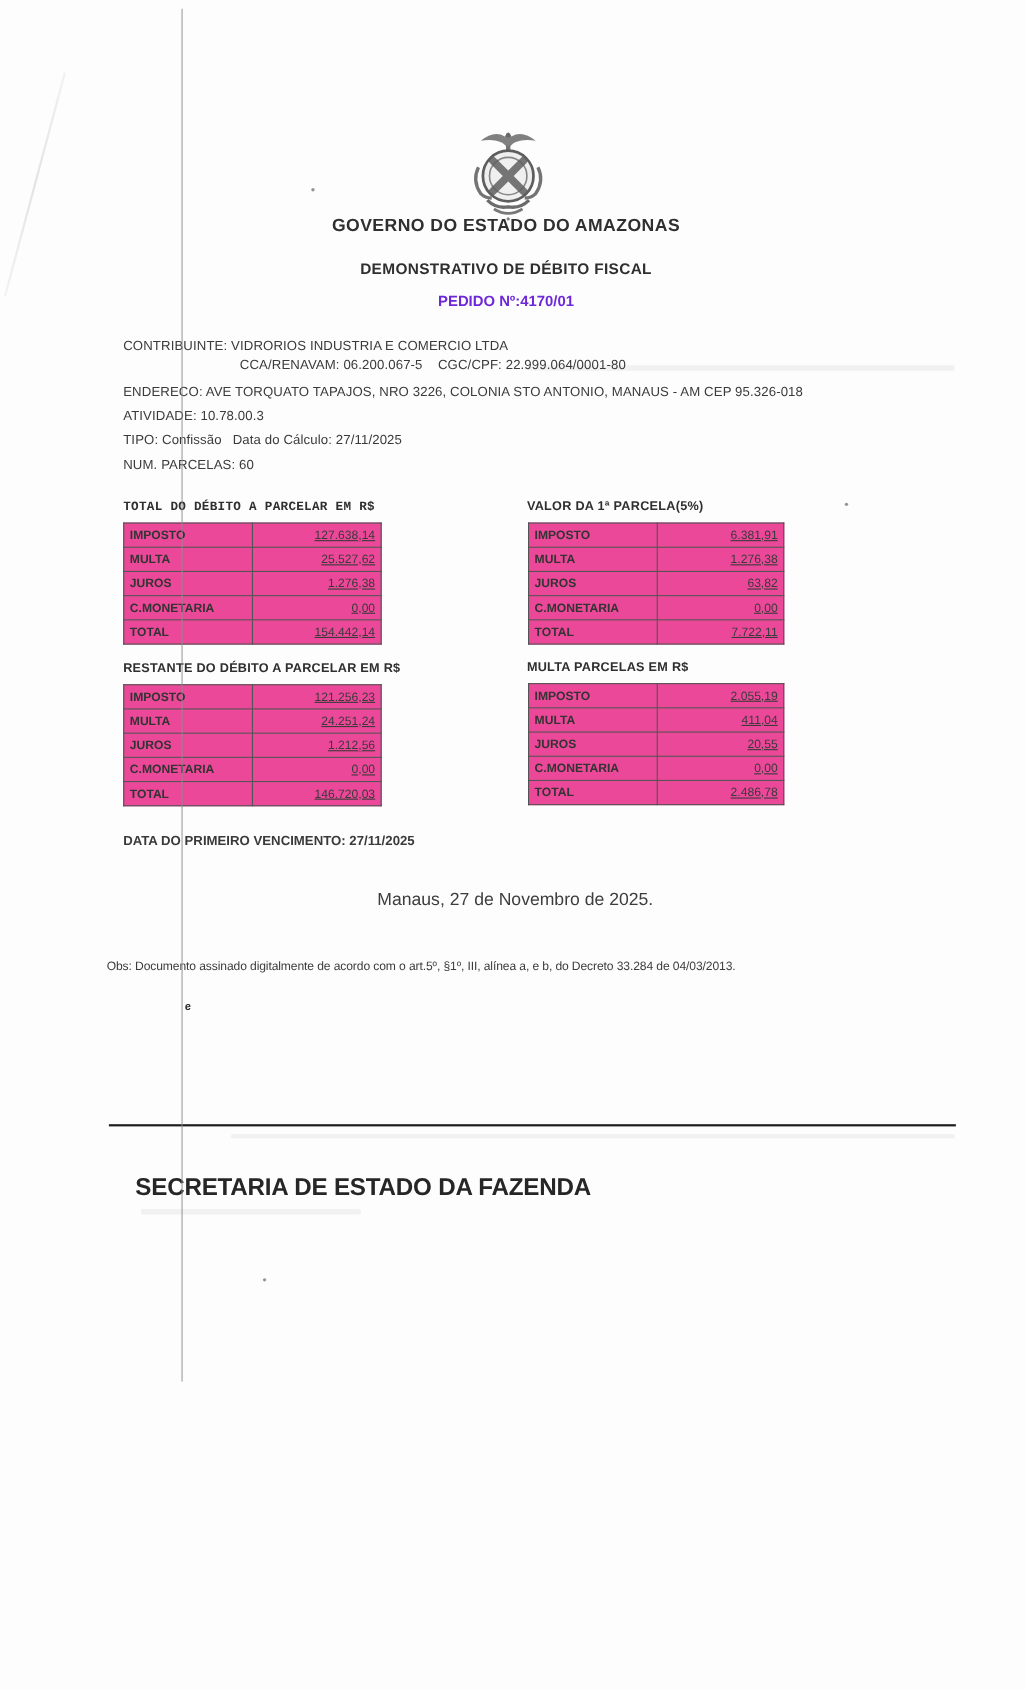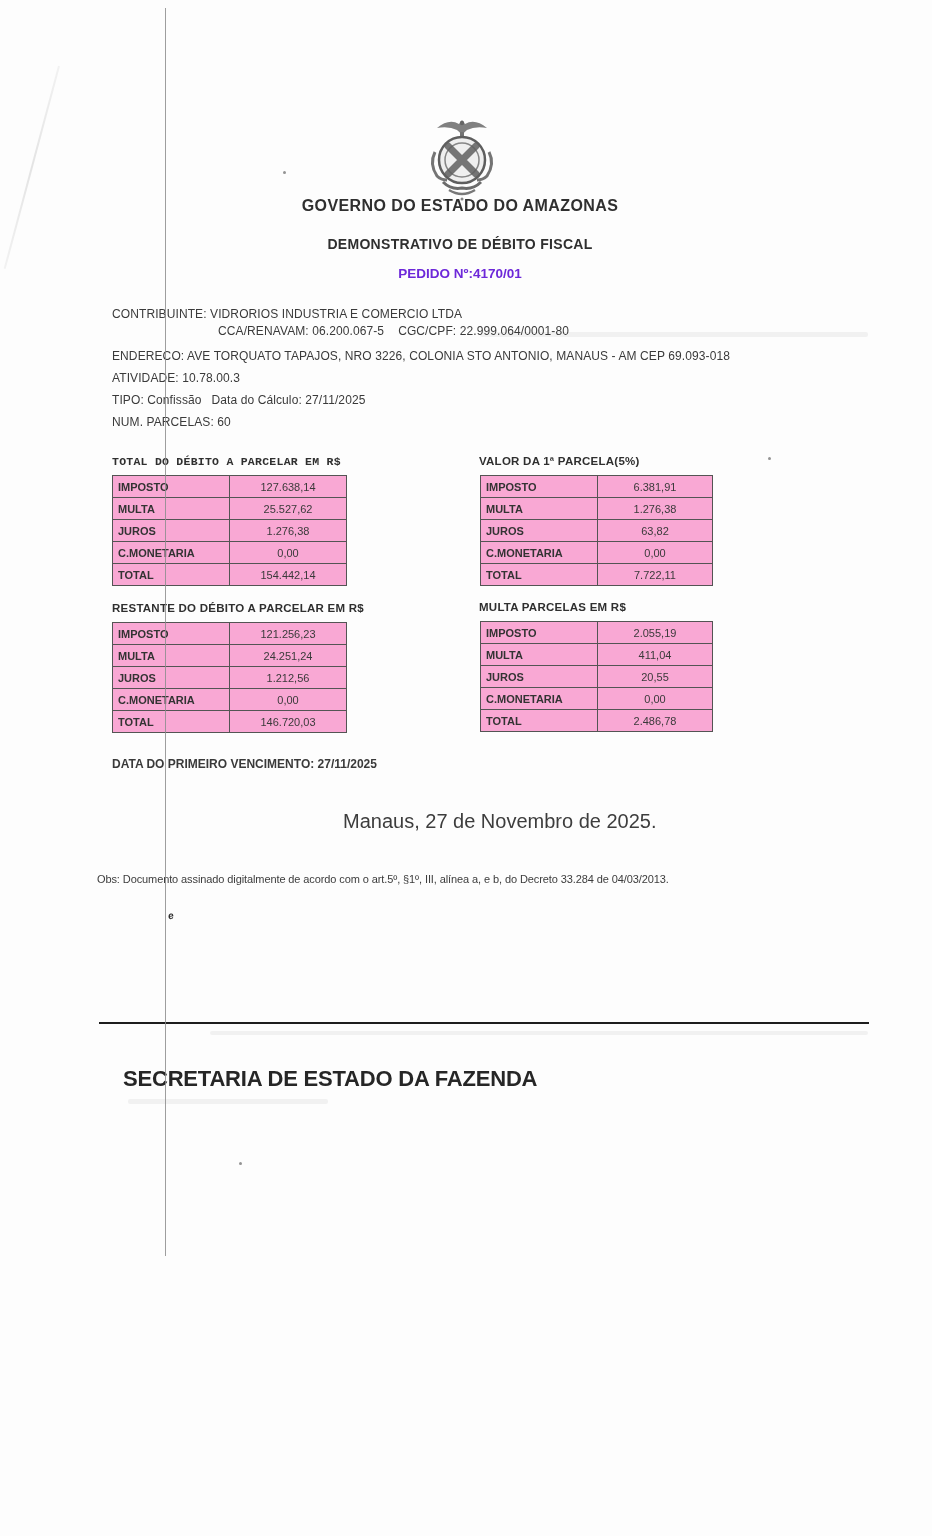"ENDERECO: AVE TORQUATO TAPAJOS, NRO" div.abs { text: 69.093-018 -> 95.326-018 }
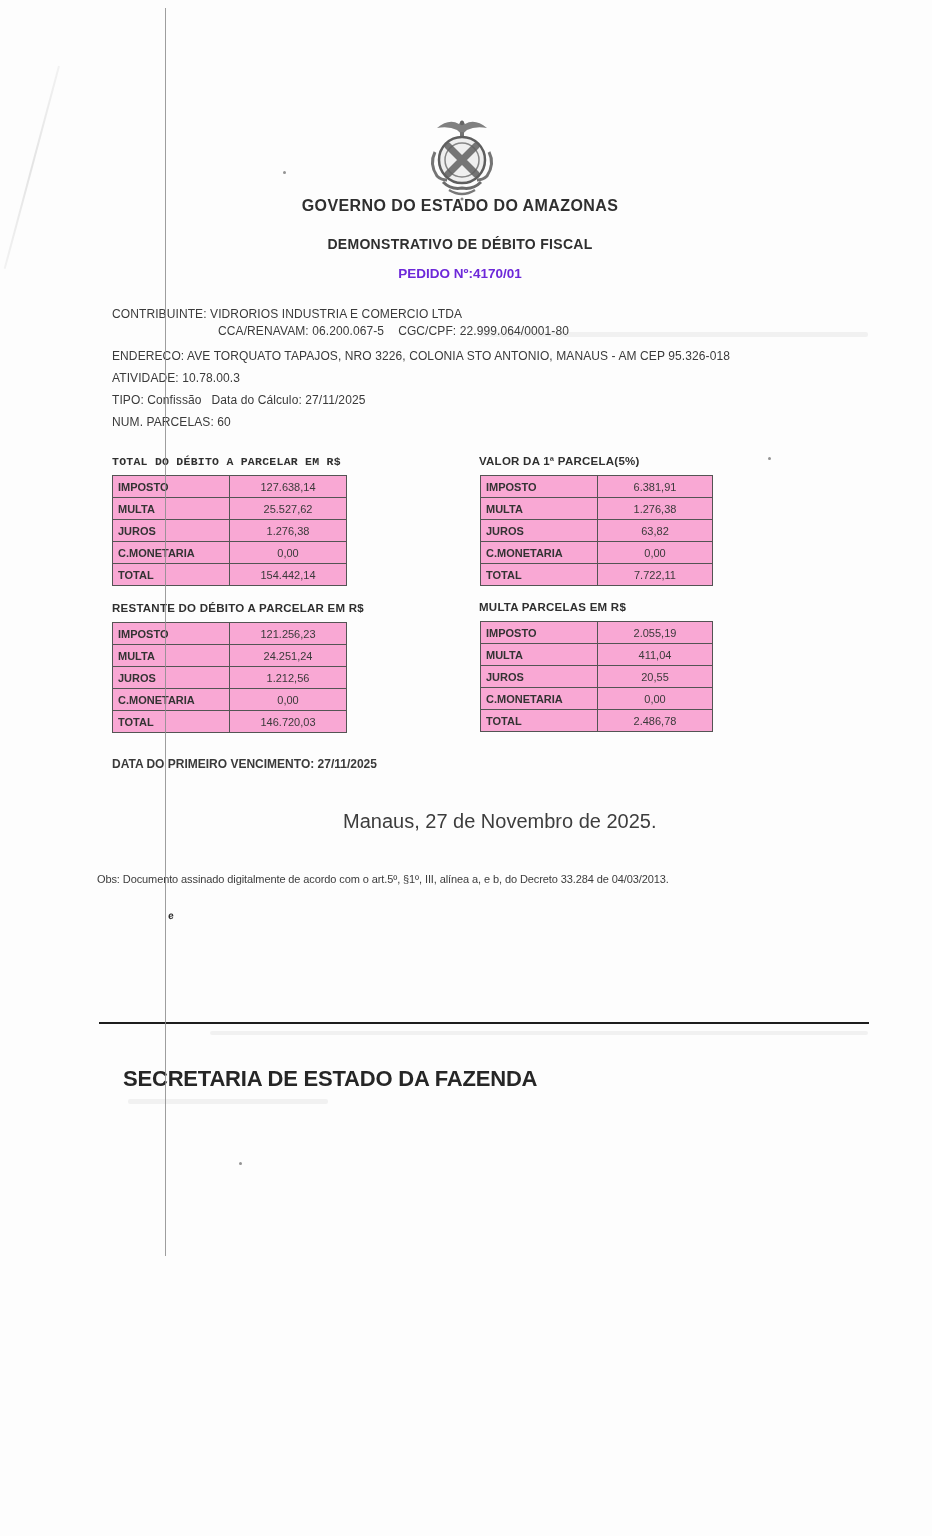"IMPOSTO" table.tbl { background: #f9a8d4 -> #ec4899 }
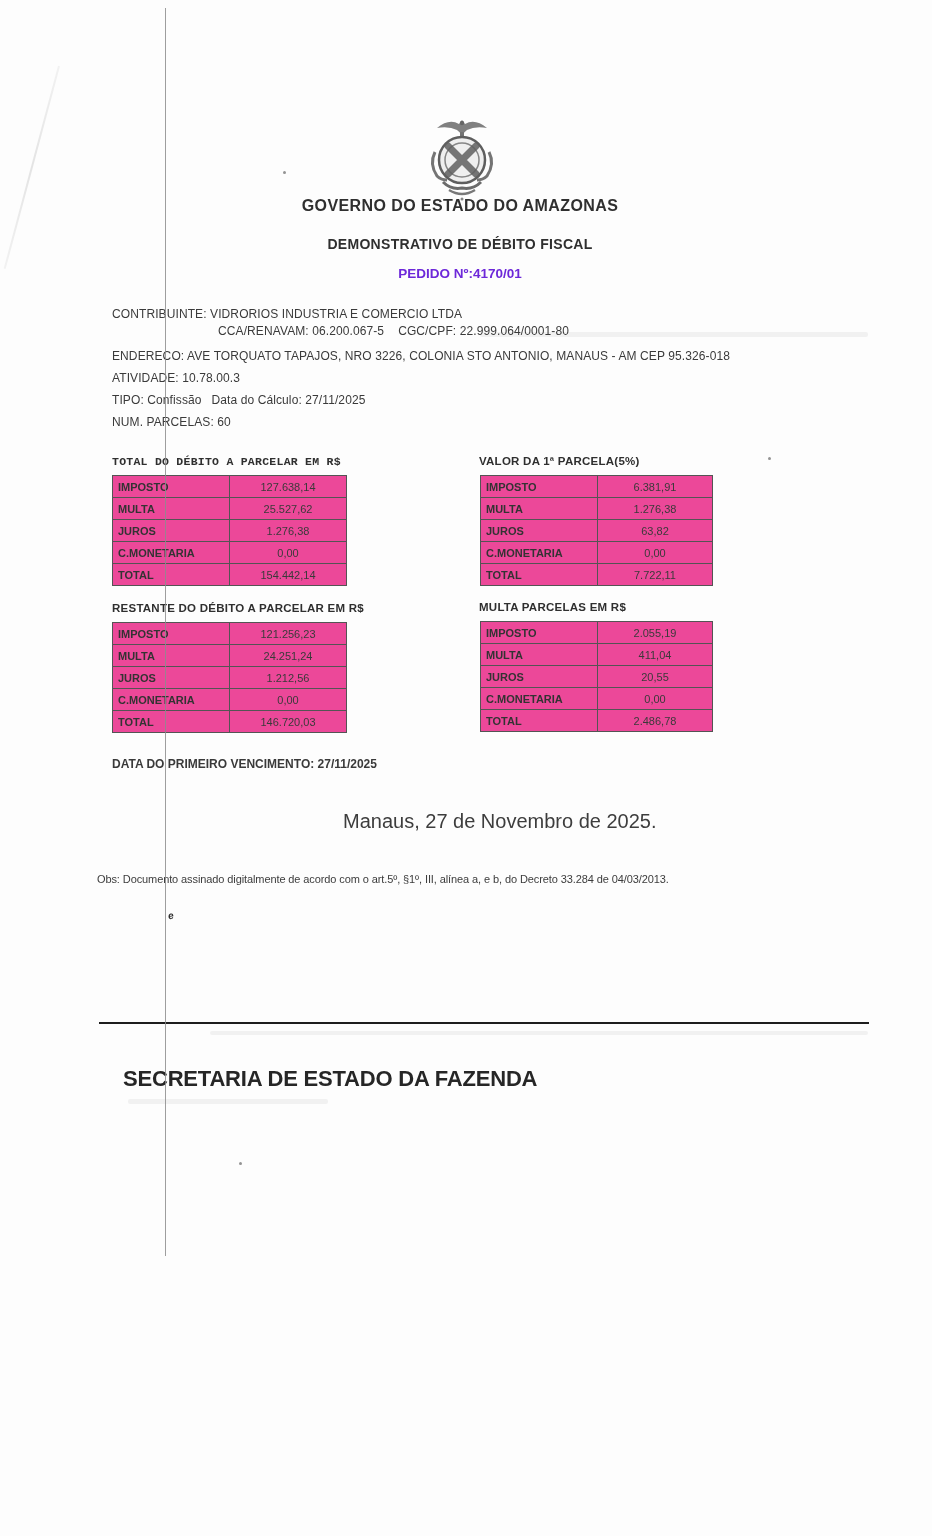"127.638,14" table.tbl td.val { text-align: center -> right; text-decoration: none -> underline }
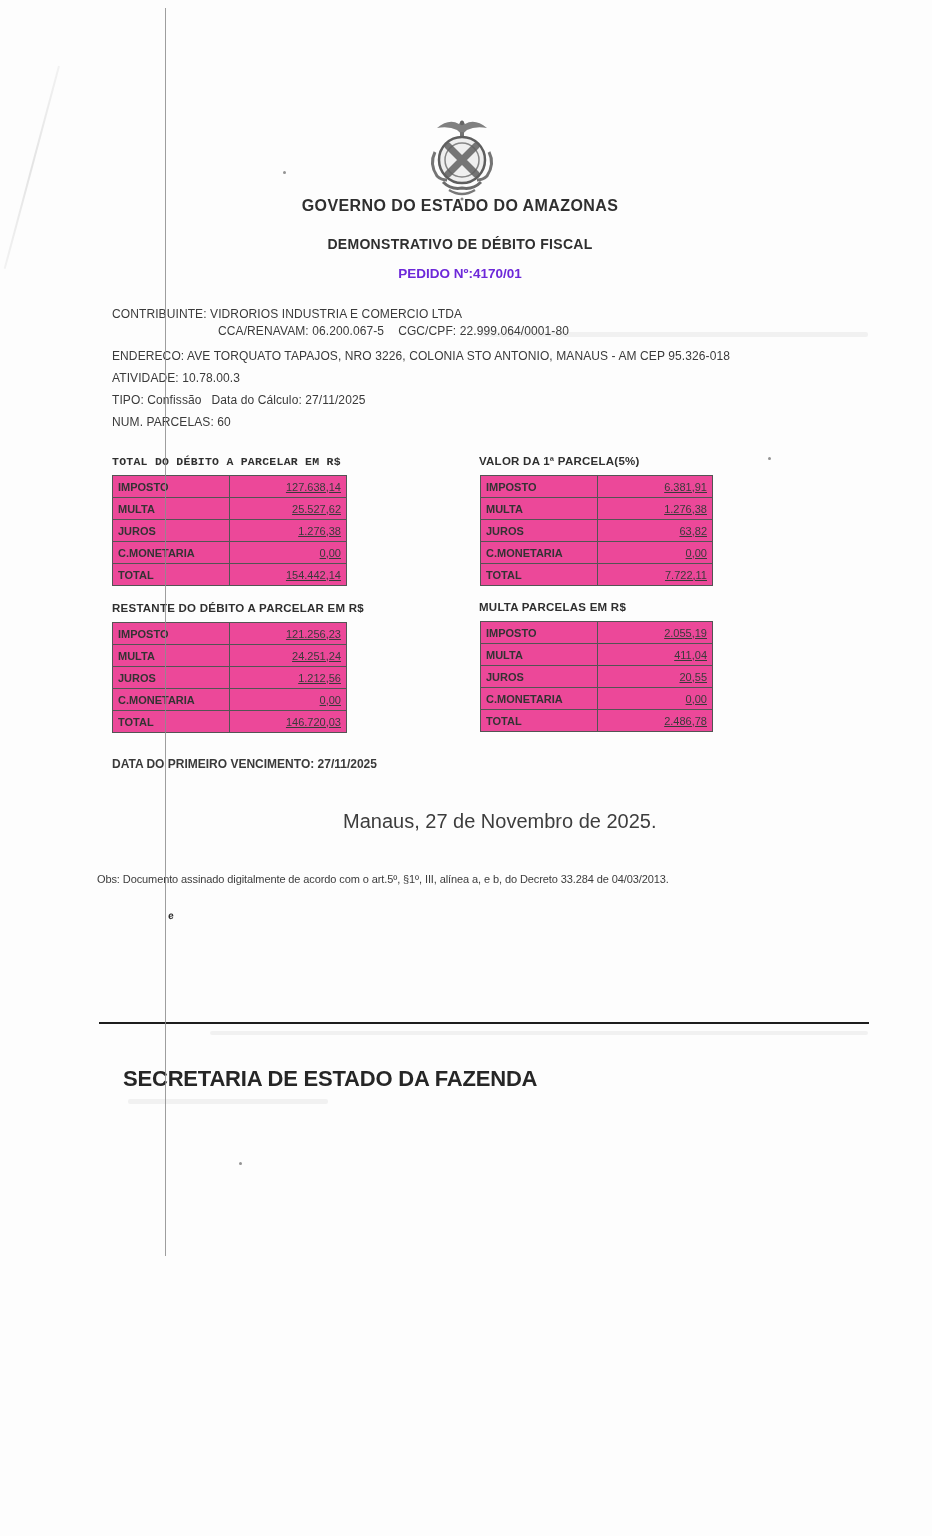"Manaus, 27 de Novembro de" .city-date { font-size: 20px -> 16px }
